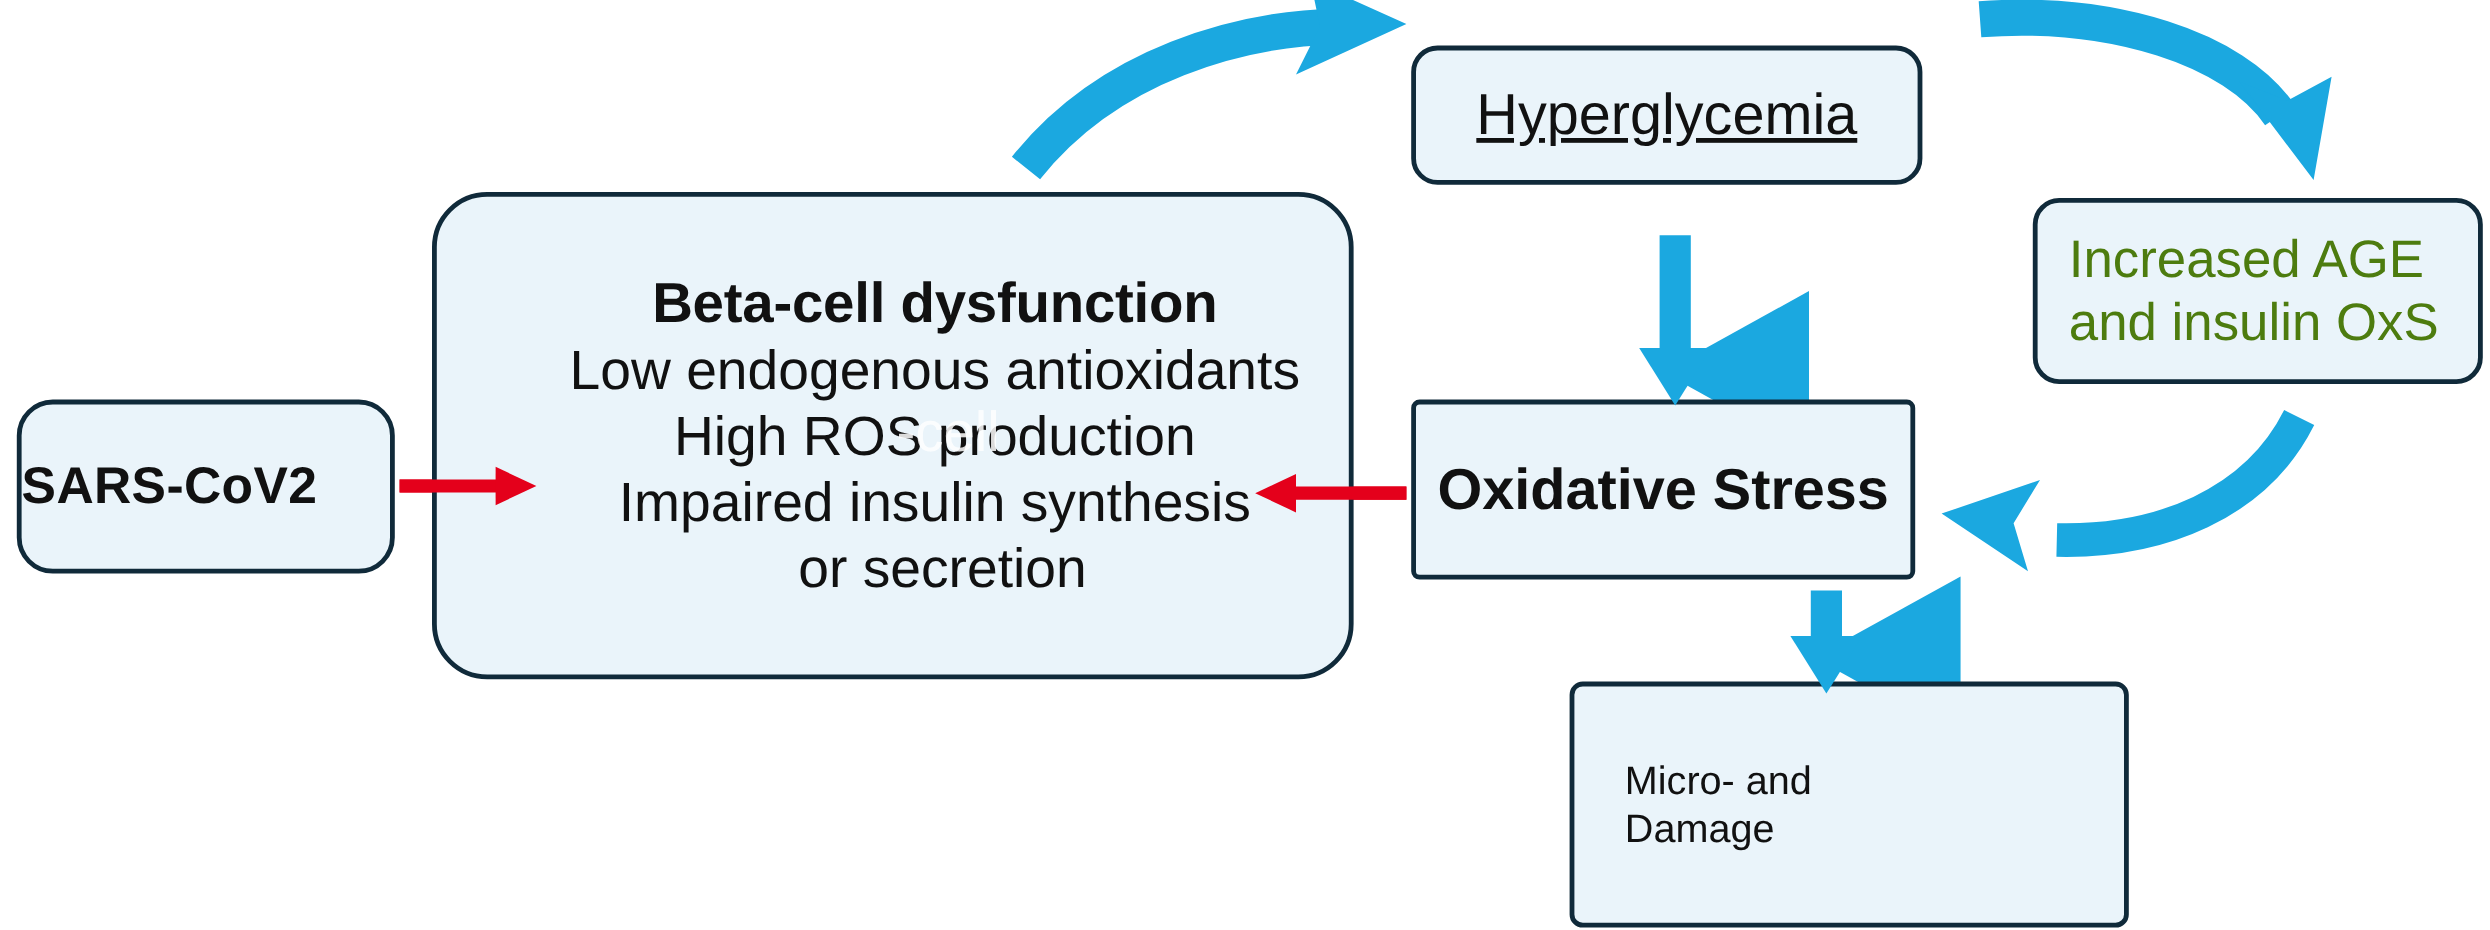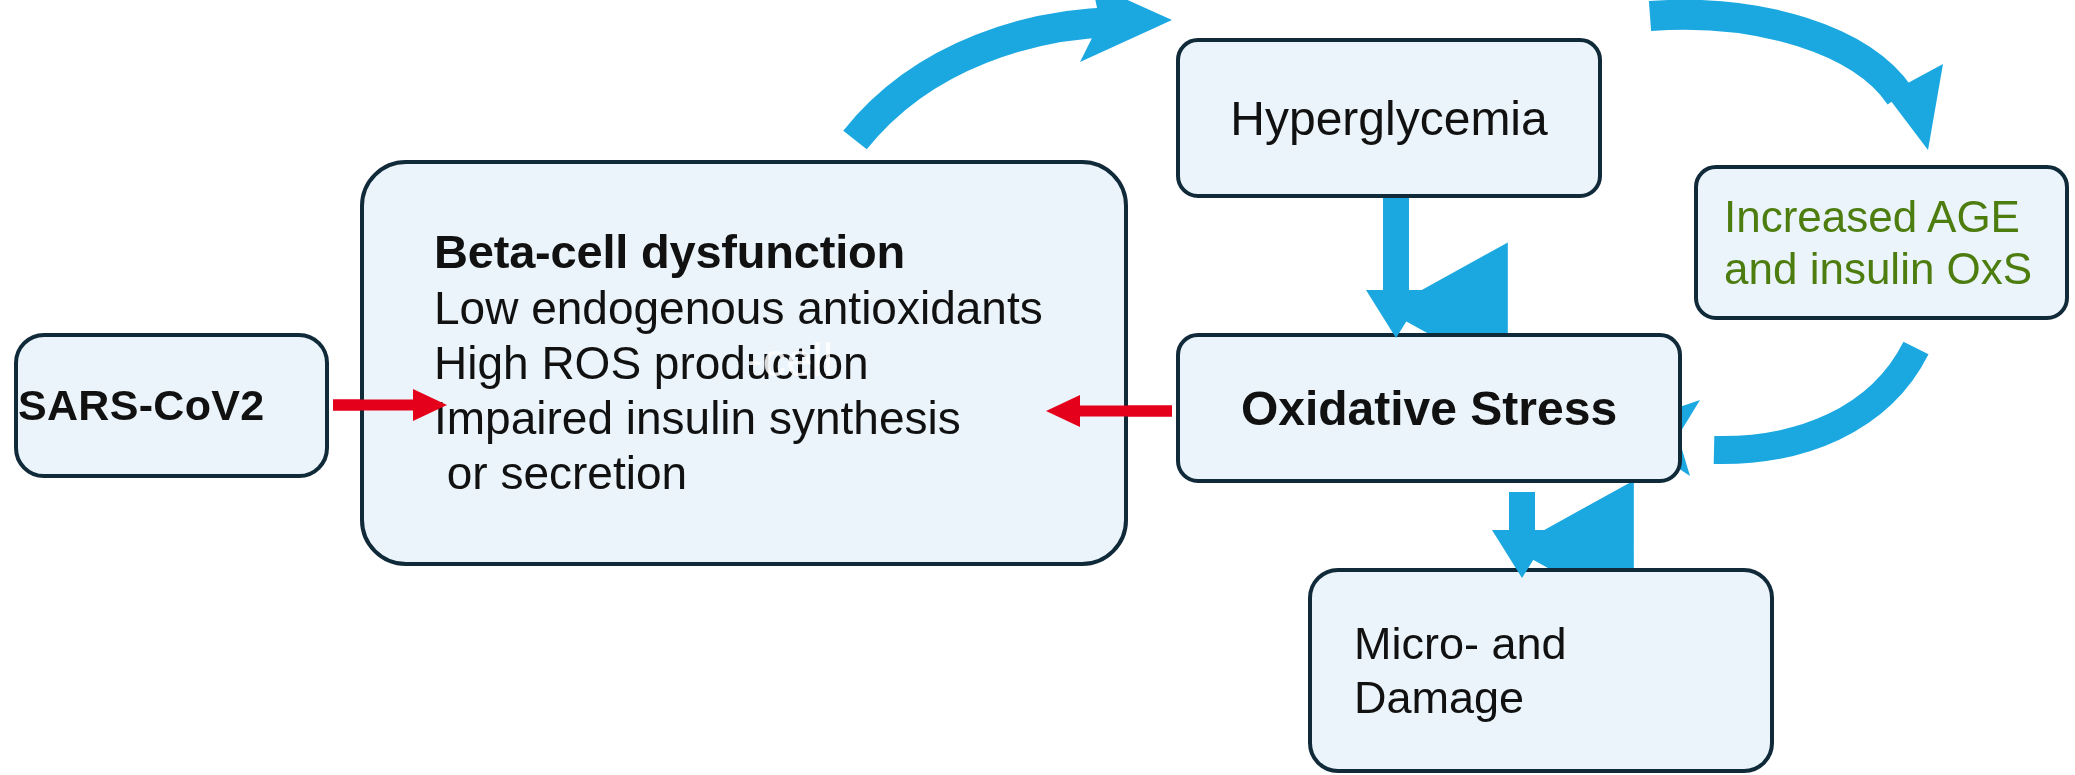"Hyperglycemia" #node-hyper { height: 160px -> 116px; text-decoration: none -> underline }
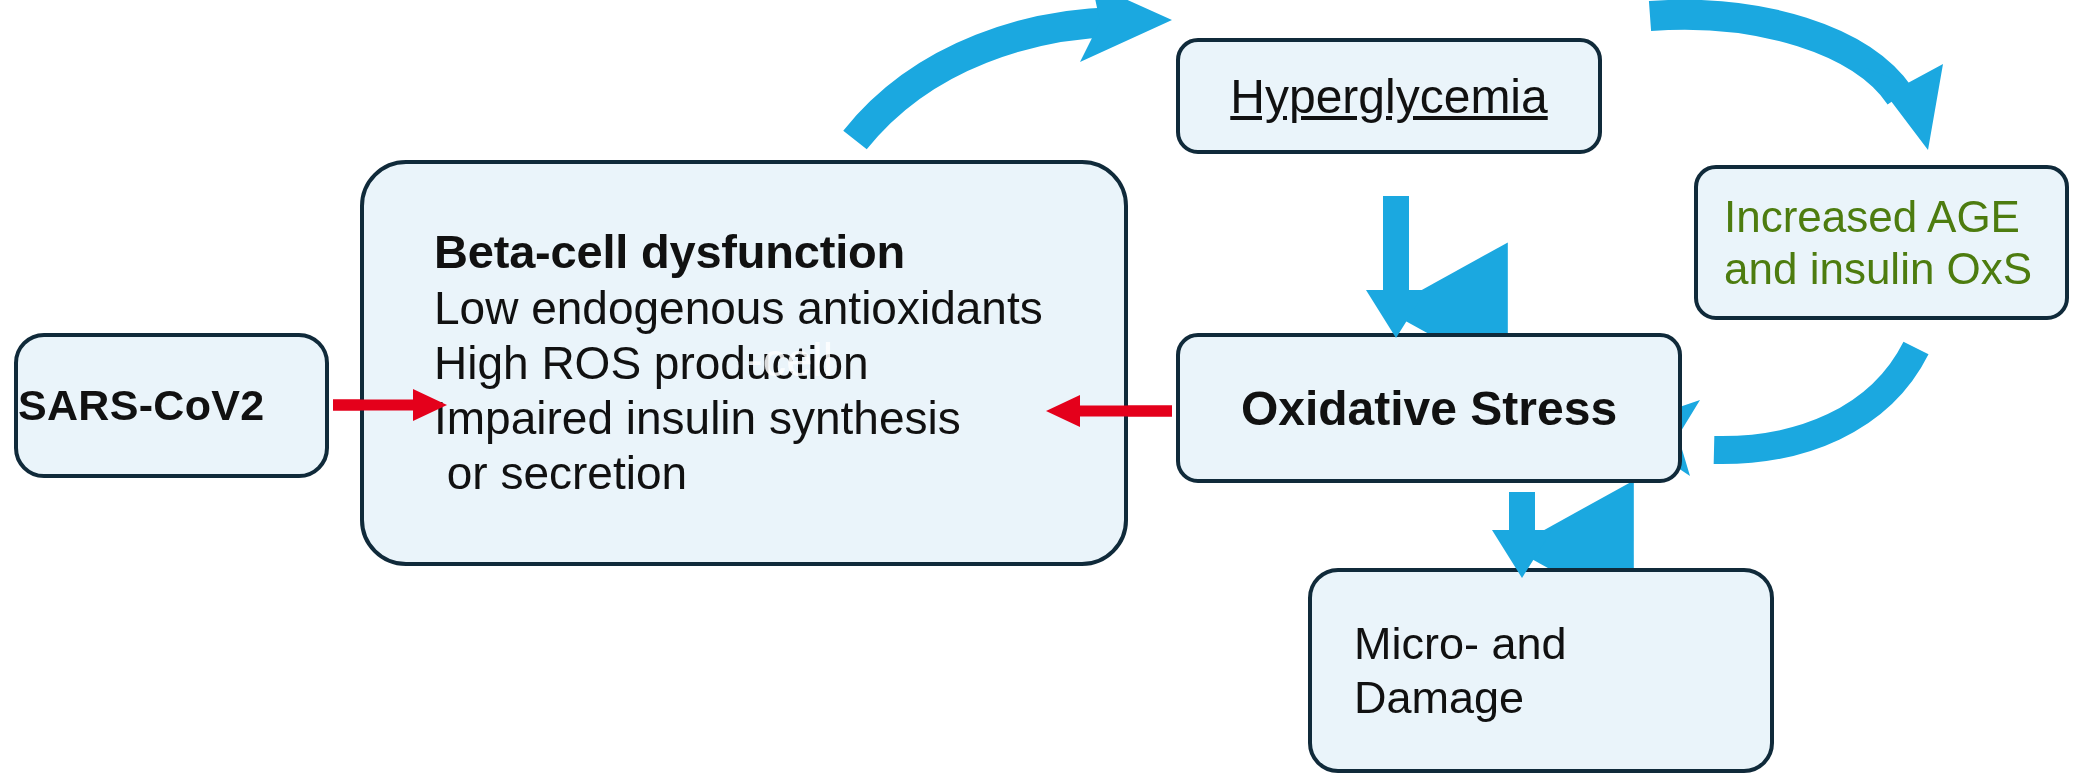"Beta-cell dysfunction" #node-beta { align-items: none -> center }
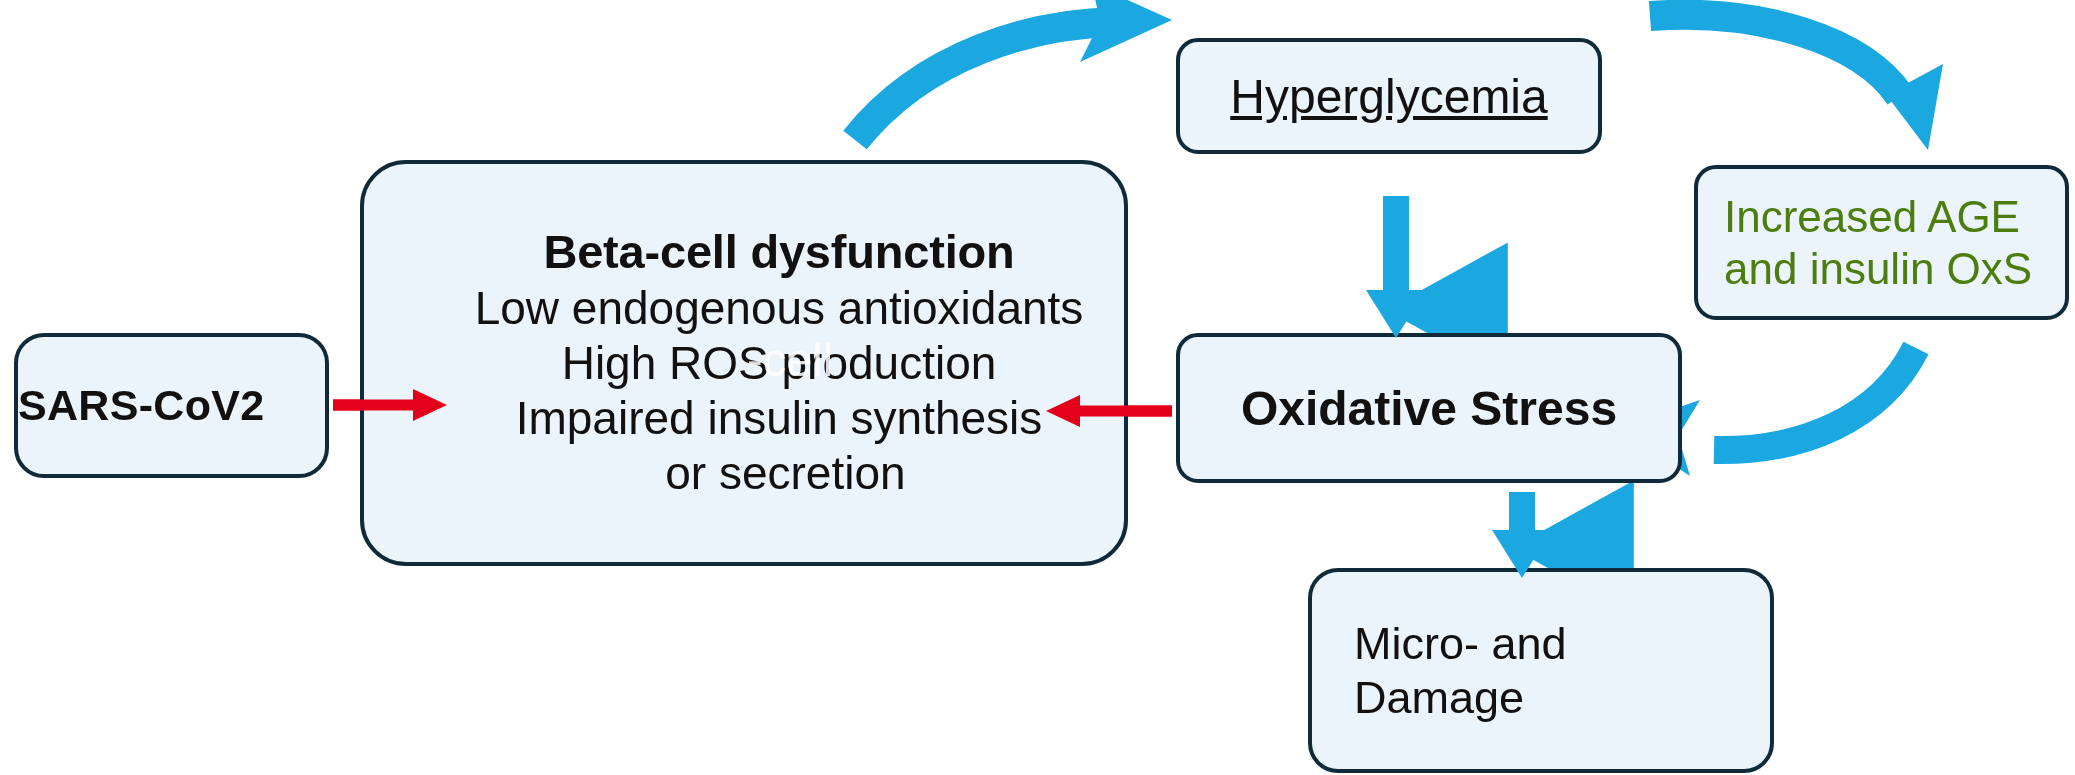"Oxidative Stress" #node-ox { border-radius: 22px -> 7px; width: 506px -> 420px }
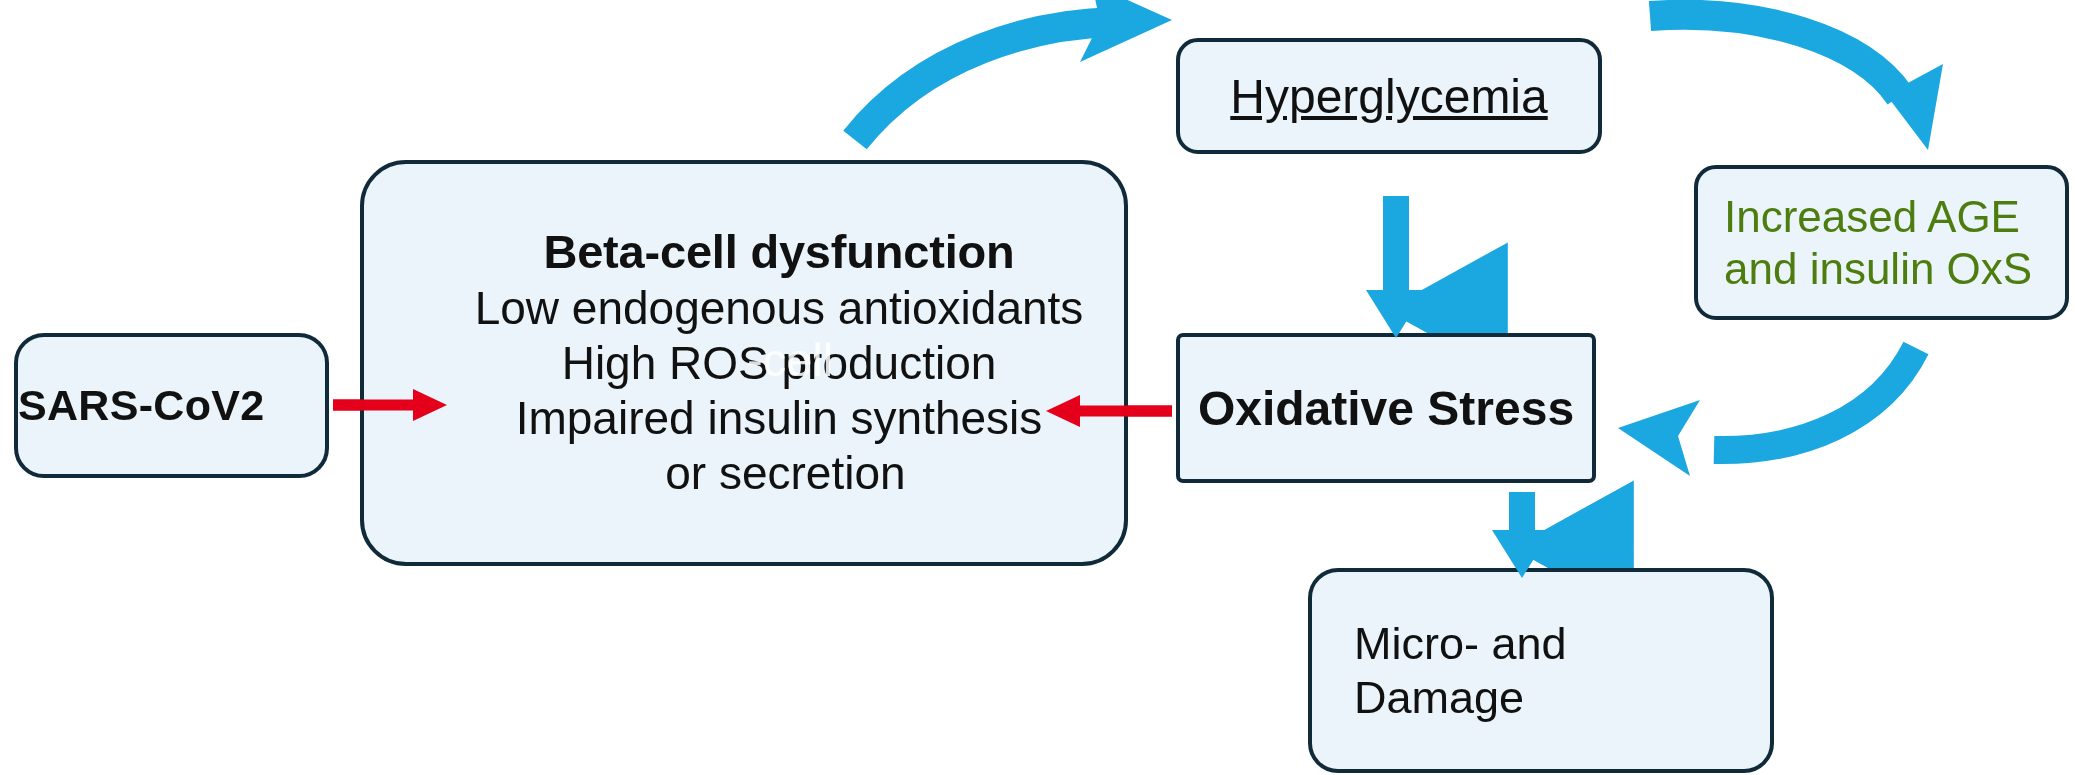"Micro- and" #node-damage { border-radius: 30px -> 11px; font-size: 45px -> 33px }
